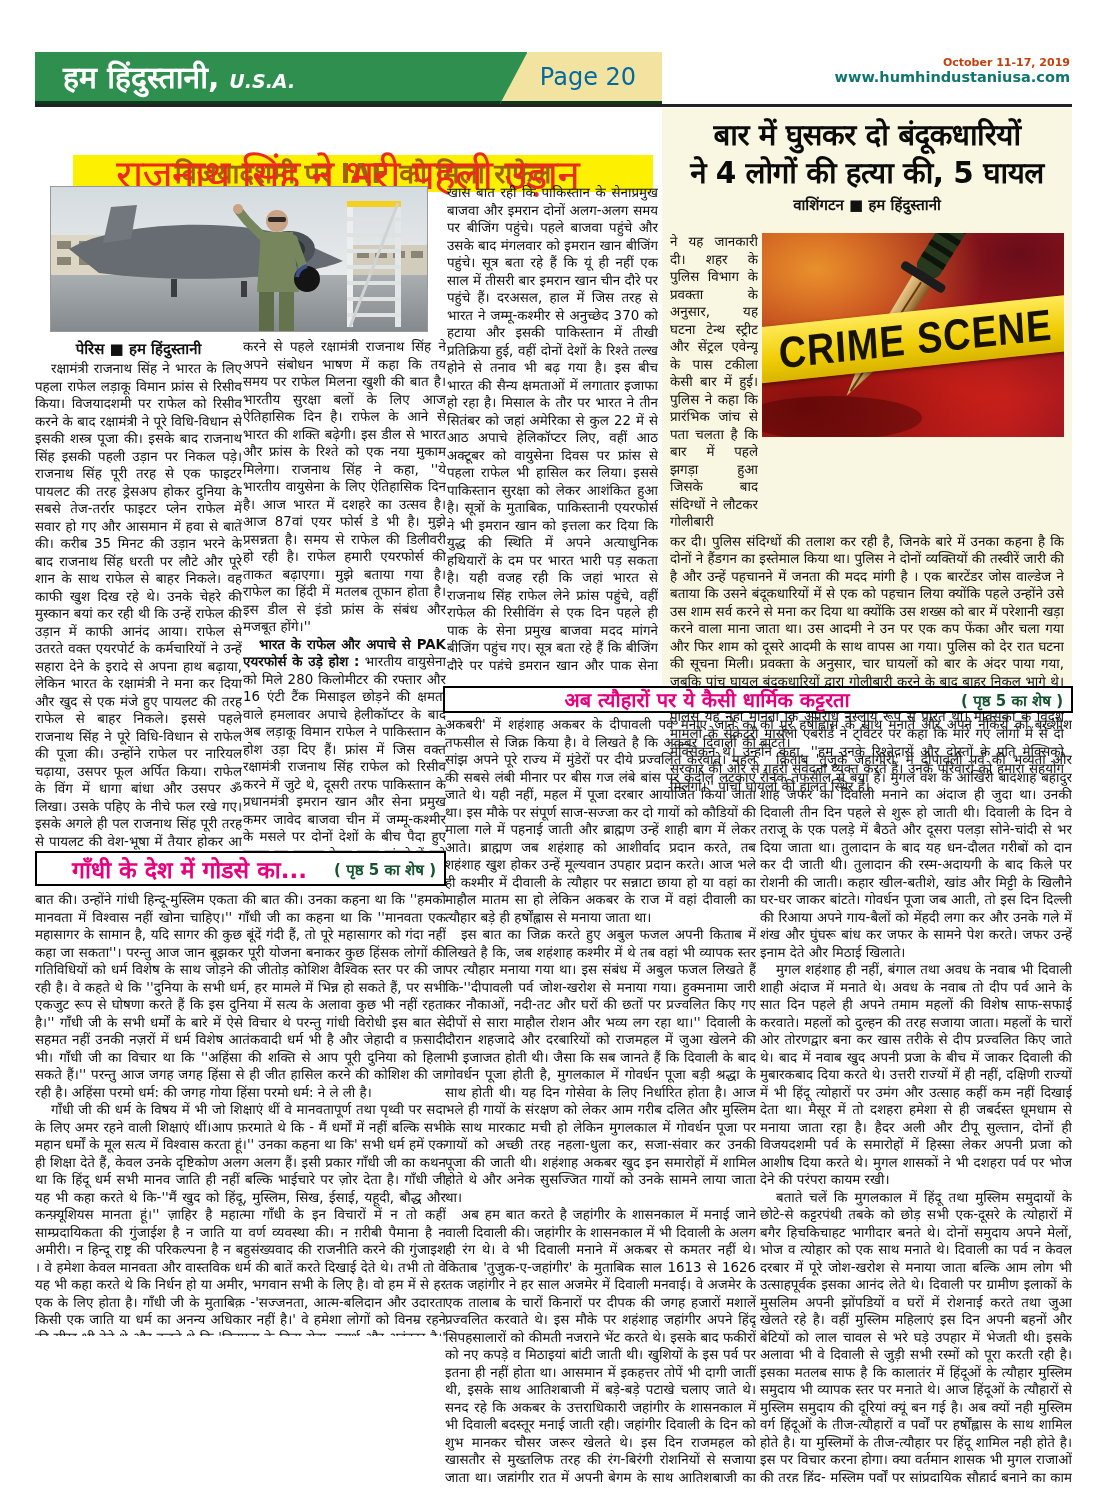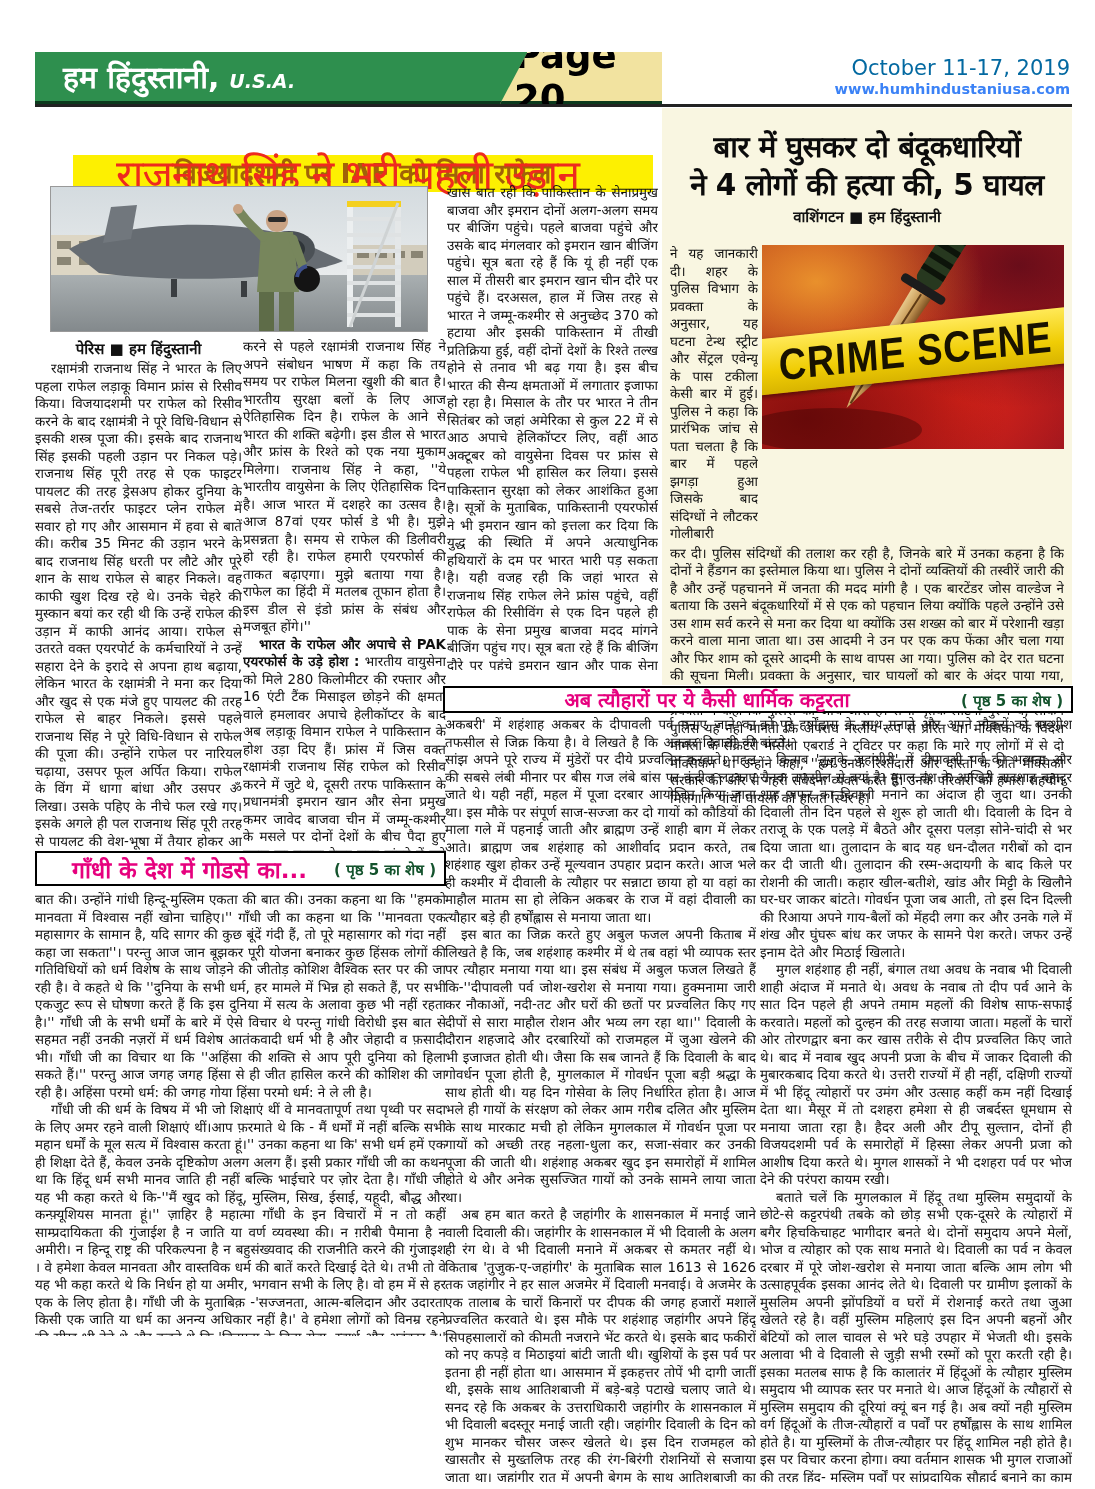"Page 20" .page-badge span { color: #000000 -> #0369a1; font-size: 37px -> 24px; font-weight: bold -> normal }
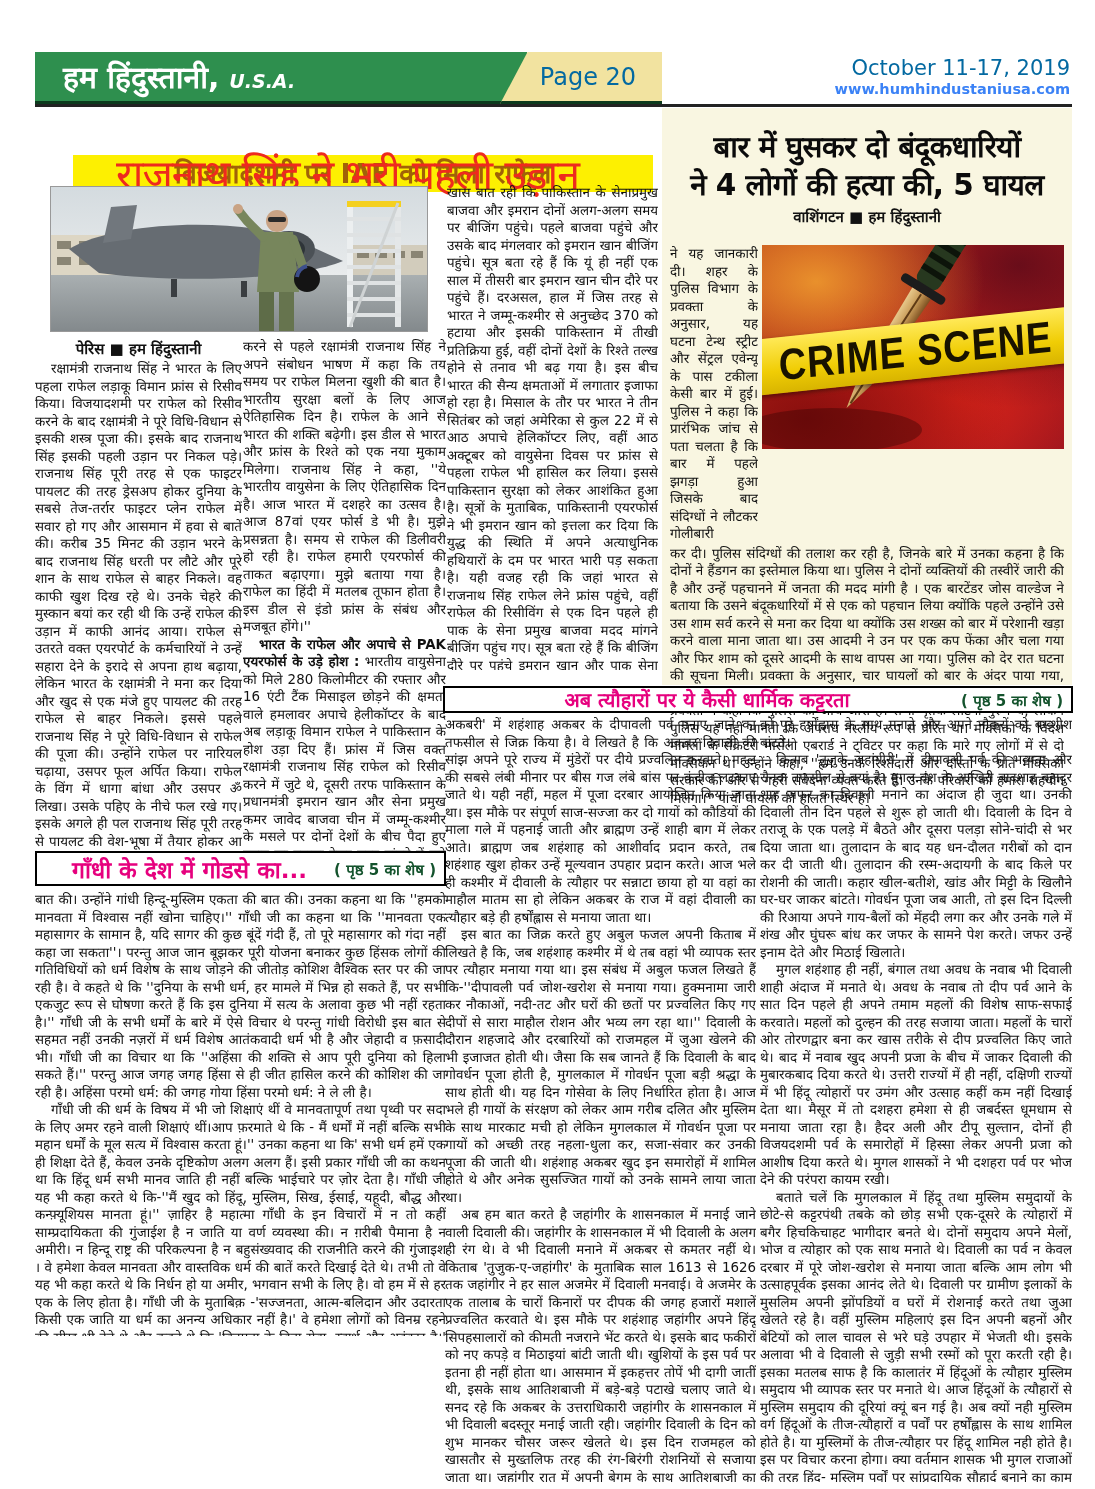"October 11-17, 2019" .header-right .date { color: #0369a1 -> #c2410c; font-size: 21px -> 11px; font-weight: normal -> bold }
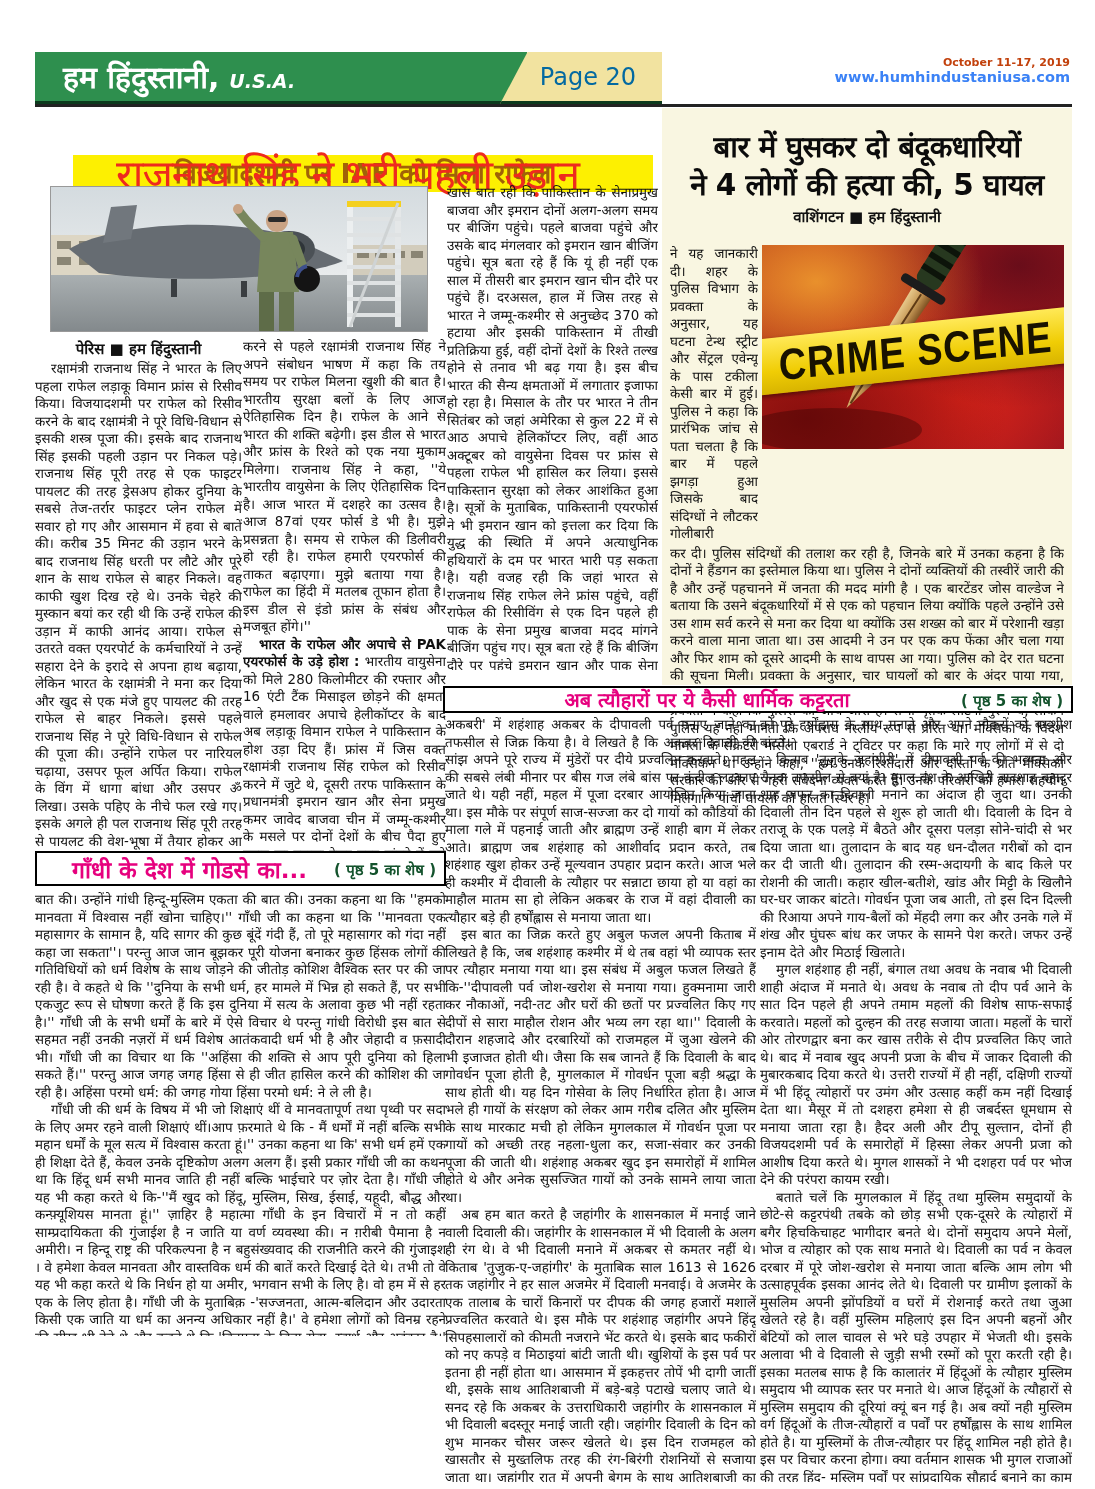"www.humhindustaniusa.com" .header-right .url { color: #3b82f6 -> #0f766e }
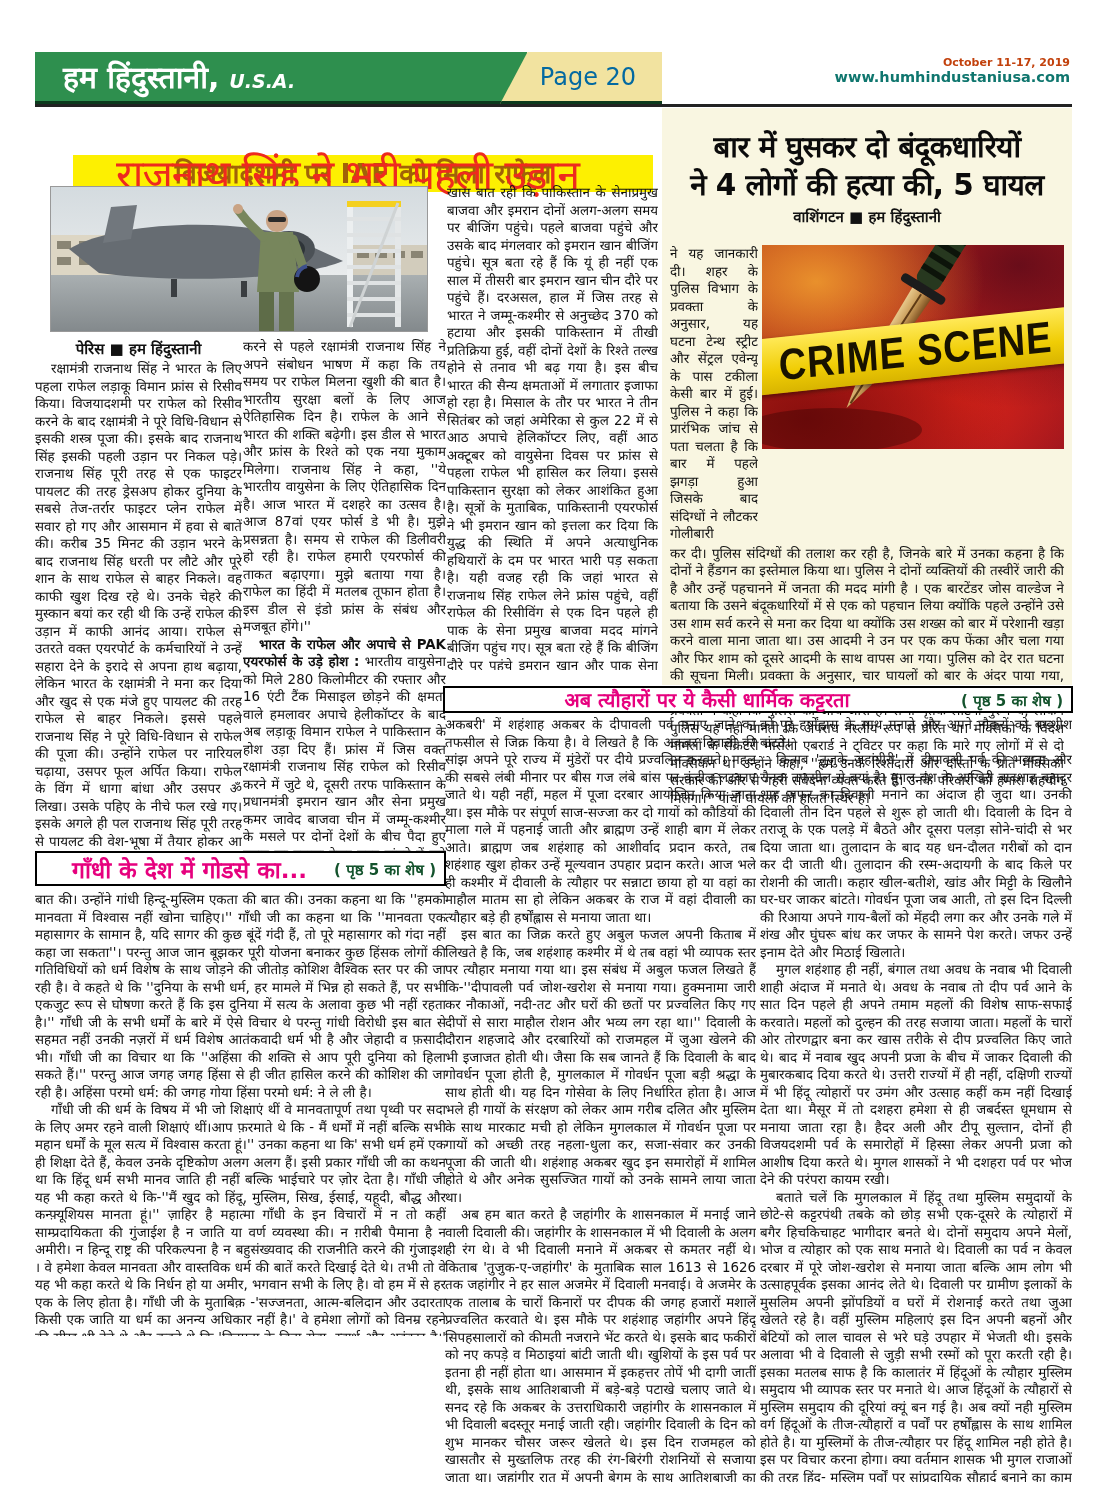"बार में घुसकर दो बंदूकधारियों" .bar-article { padding: 20px 8px 0 8px -> 8px 8px 0 8px }
